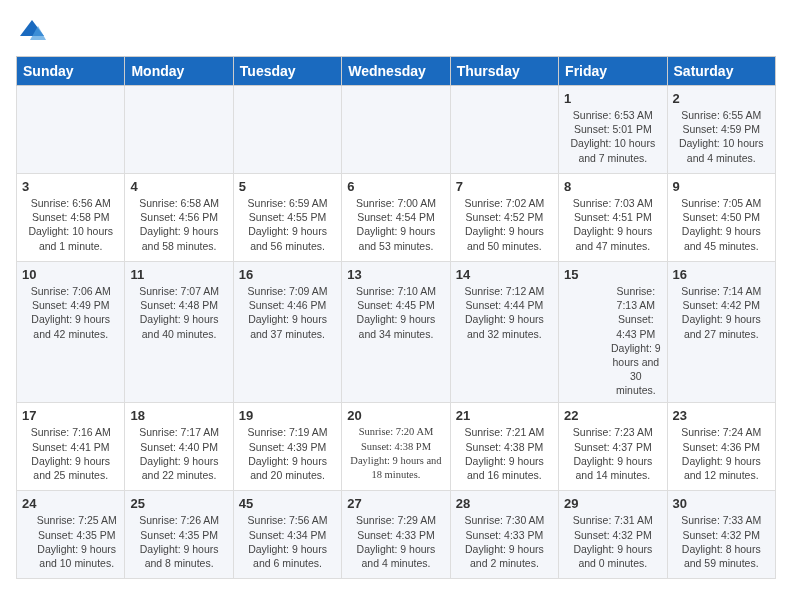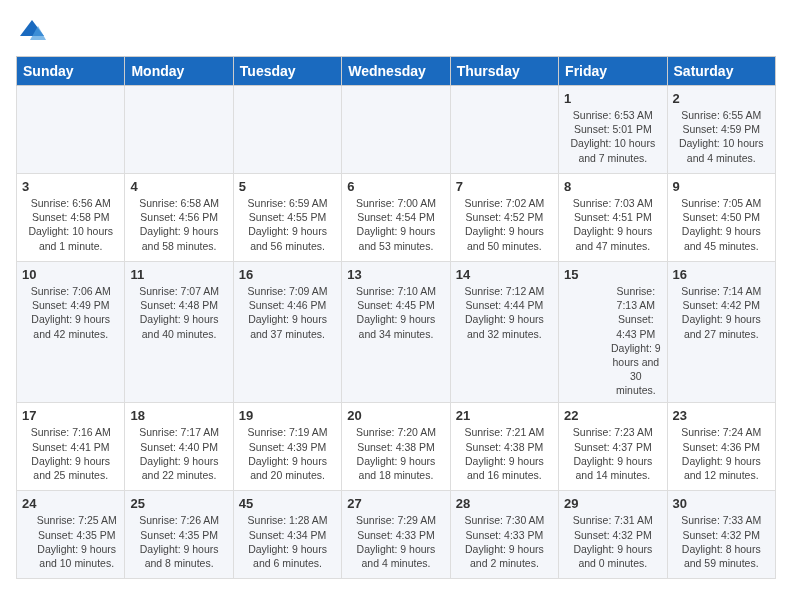"Sunrise: 7:20 AM" div.day-info { font-family: none -> Liberation Serif, serif }
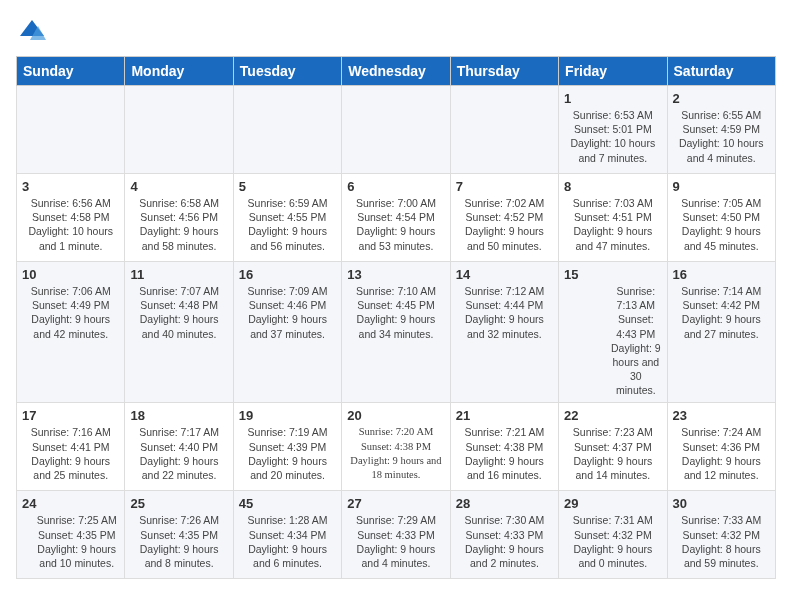"Sunrise: 1:28 AM" div.day-info { text: 1:28 -> 7:56 }
